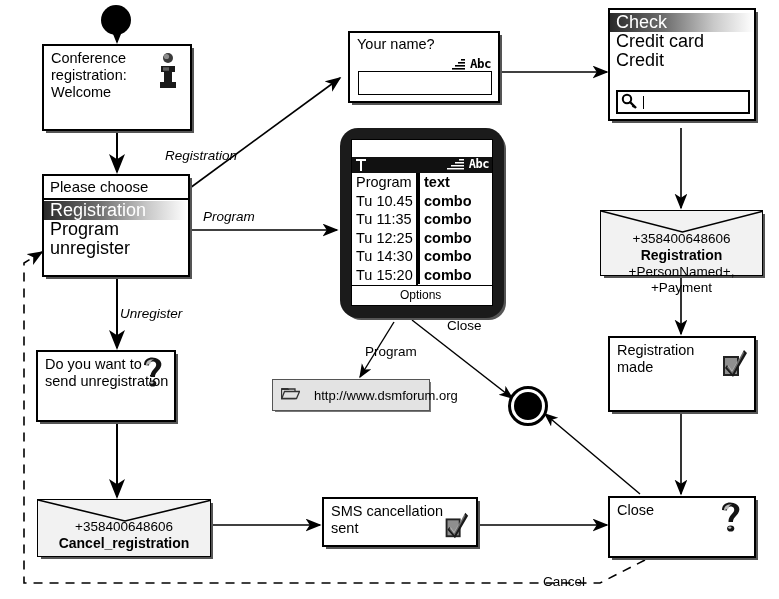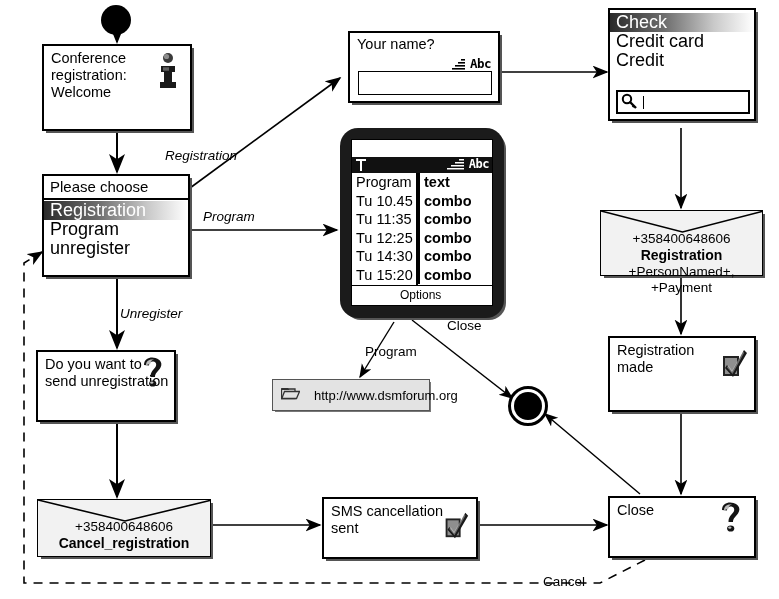"SMS cancellation" div.node { height: 62px -> 50px }
